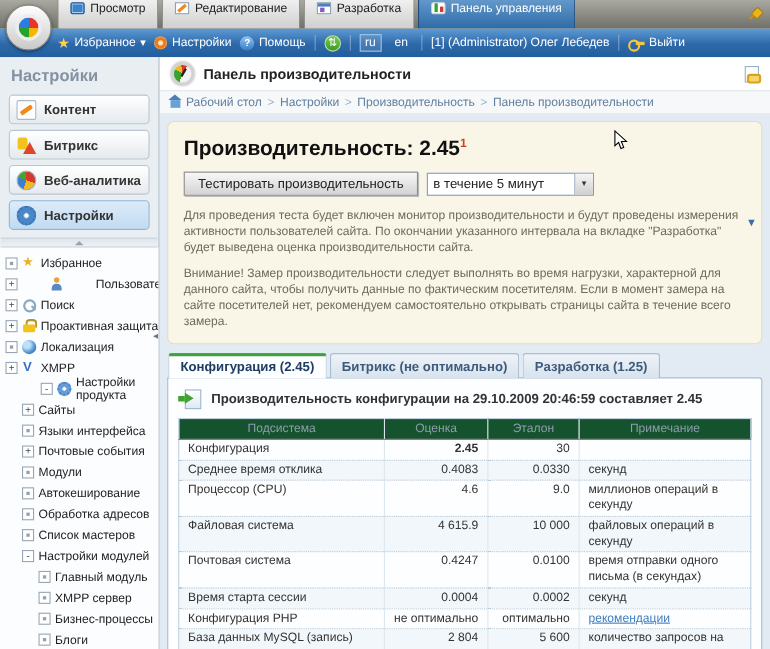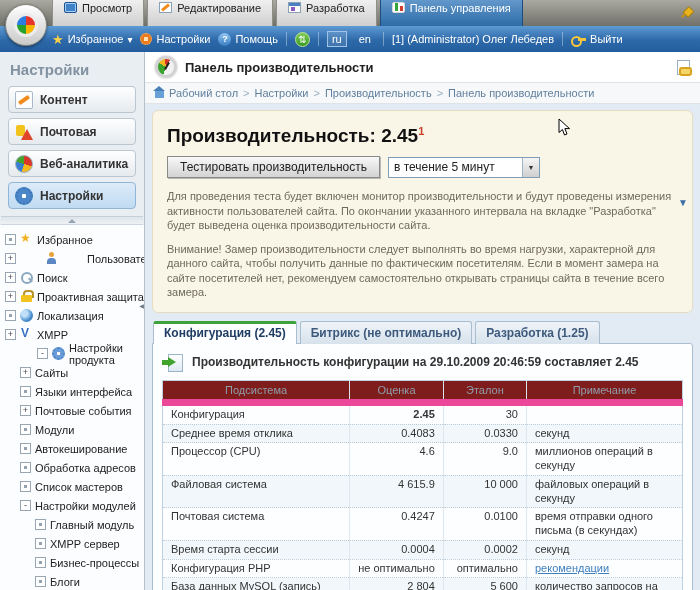"Почтовая" span.sb-label { text: Почтовая -> Битрикс }
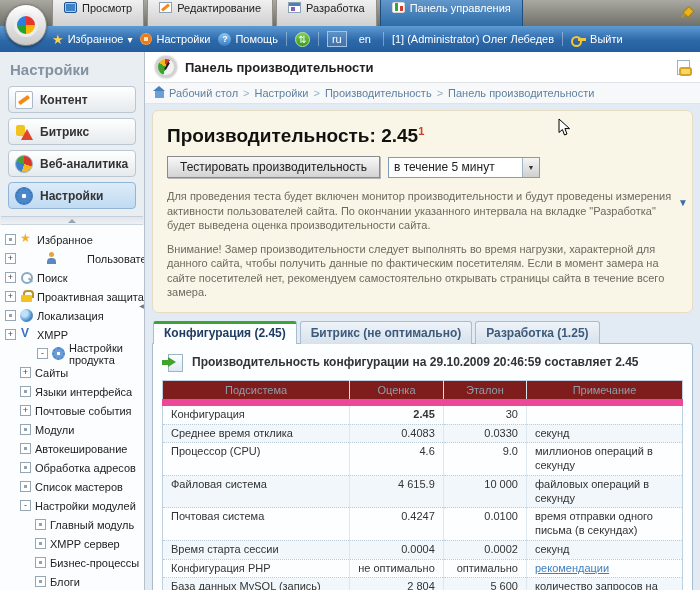"Подсистема" th { background: #7f1d1d -> #14532d; border-bottom: 7px solid #ec4899 -> 1px solid #ec4899 }
